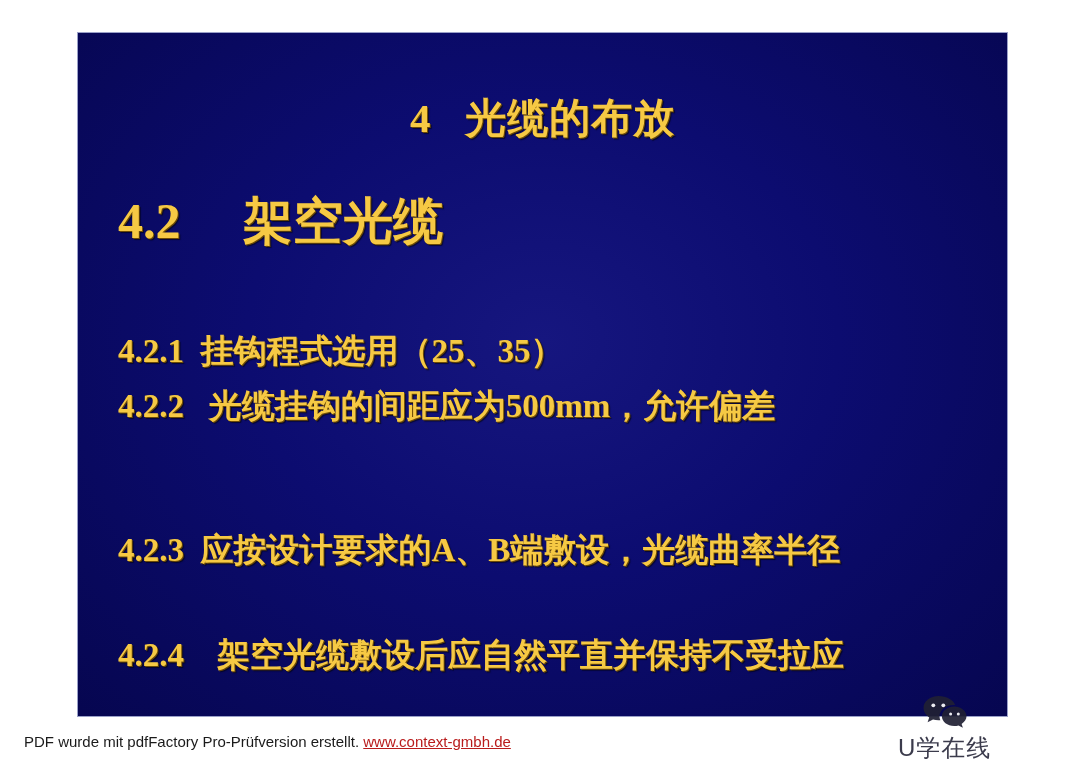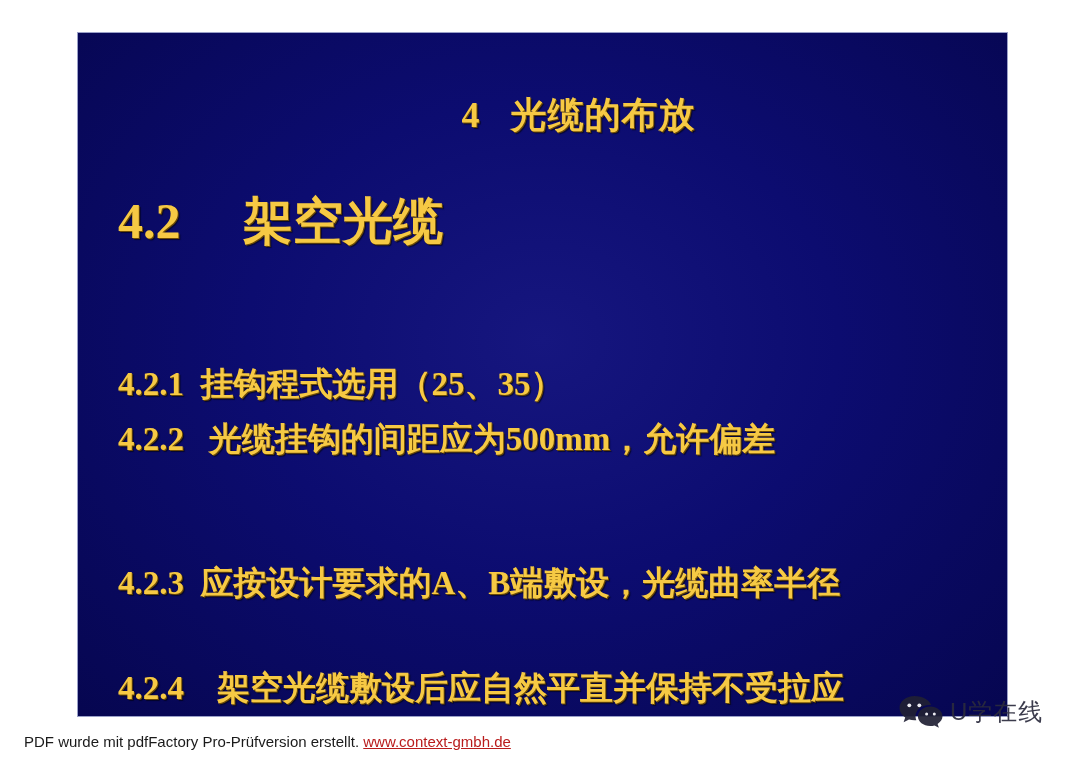"4 光缆的布放" #slide-title { font-size: 36px -> 41px; margin-left: 36px -> none }
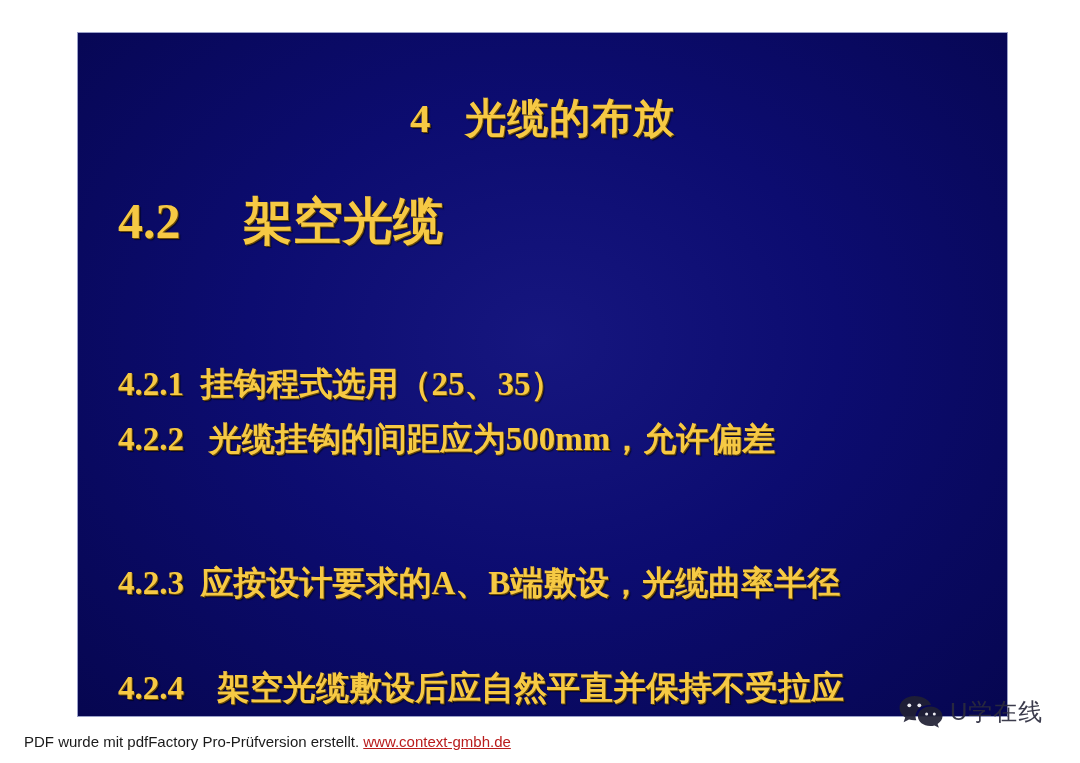"4.2.1 挂钩程式选用（25、35）" .body-line { margin-top: 33px -> none }
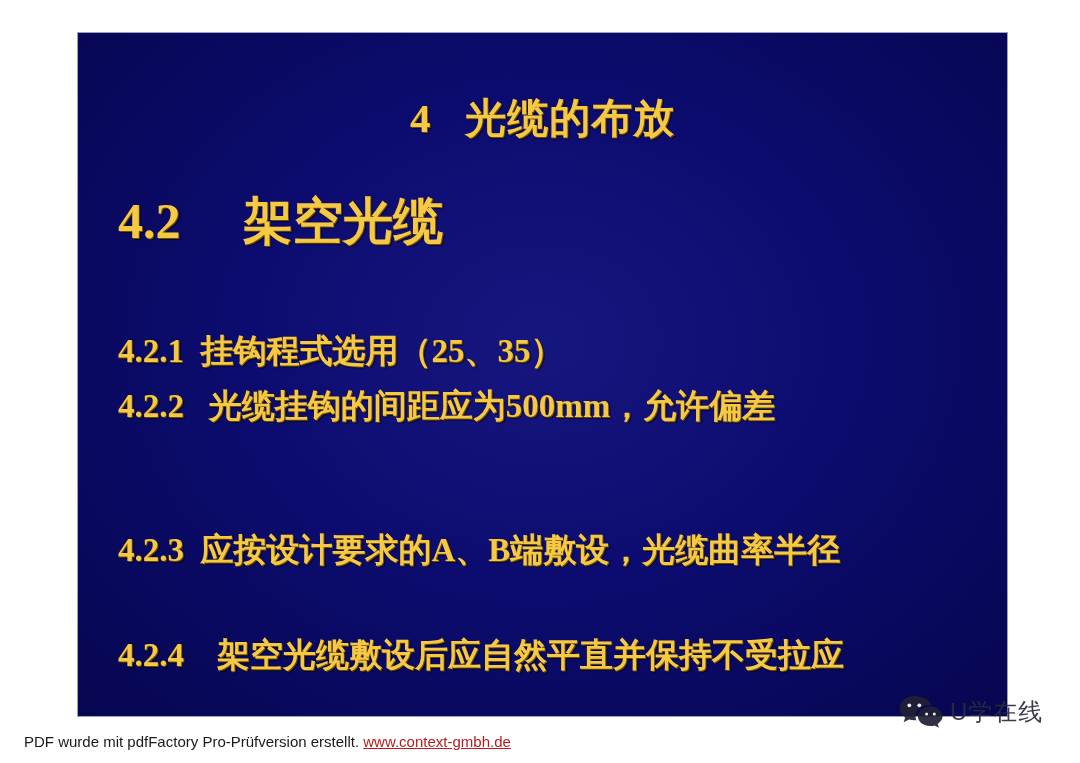"U学在线" #watermark { flex-direction: none -> column }
